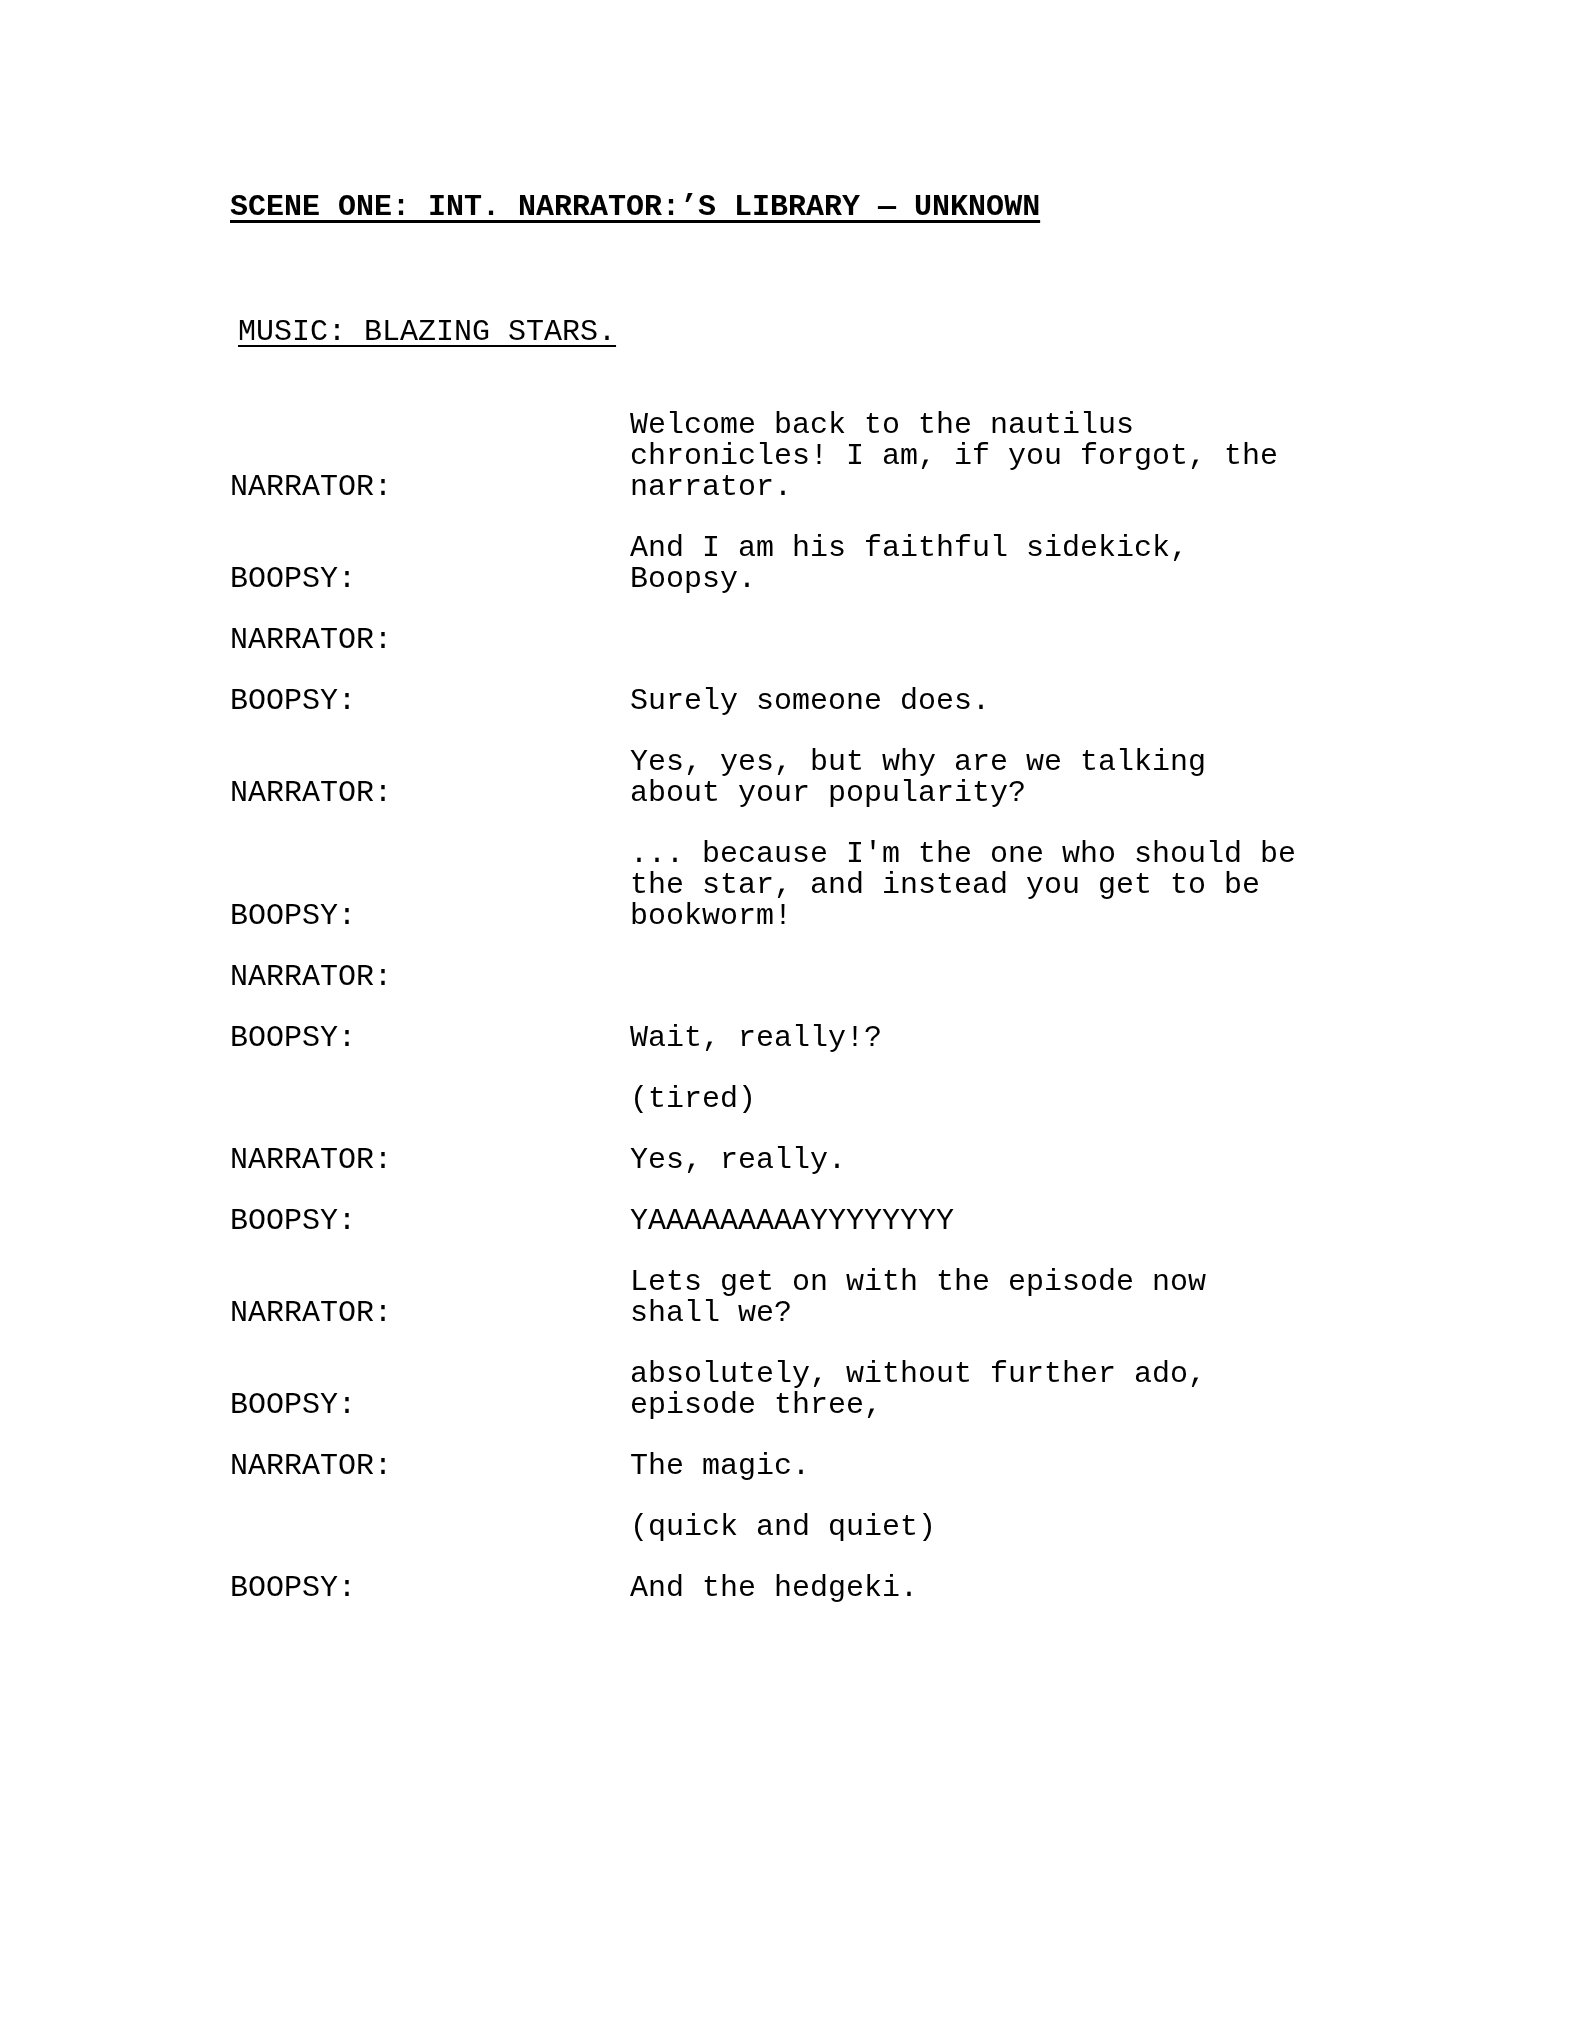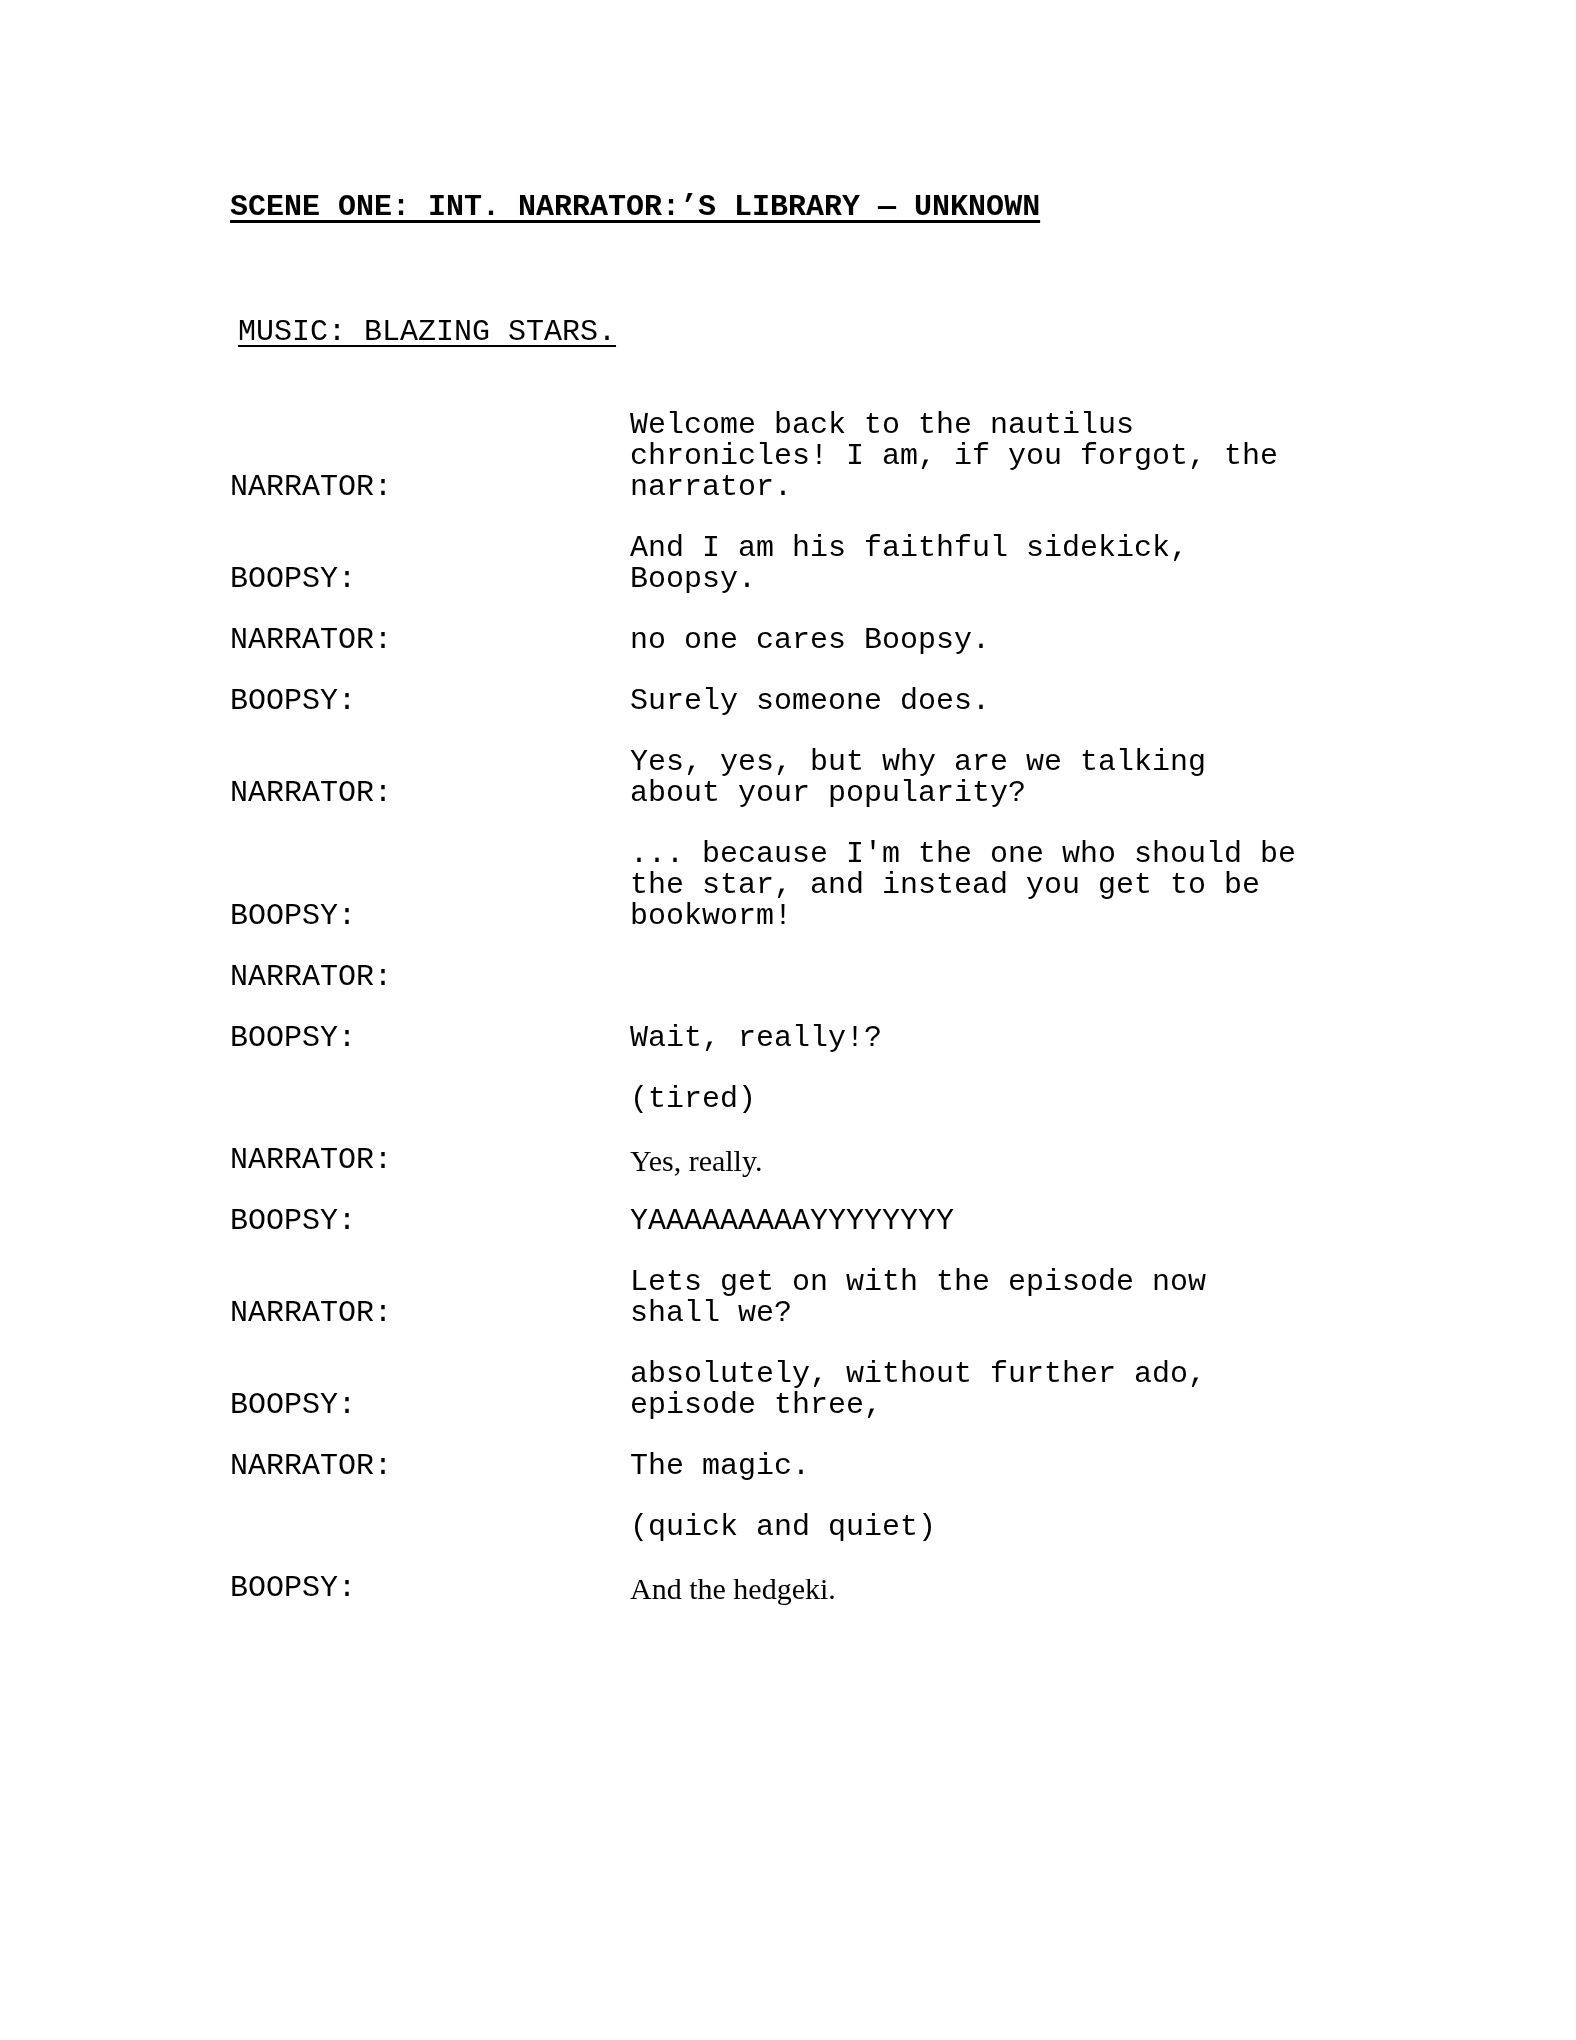"no one cares Boopsy." div.dialogue { html: <div> <div> <div>no one cares Boopsy.</div> </div> </div> -> none }
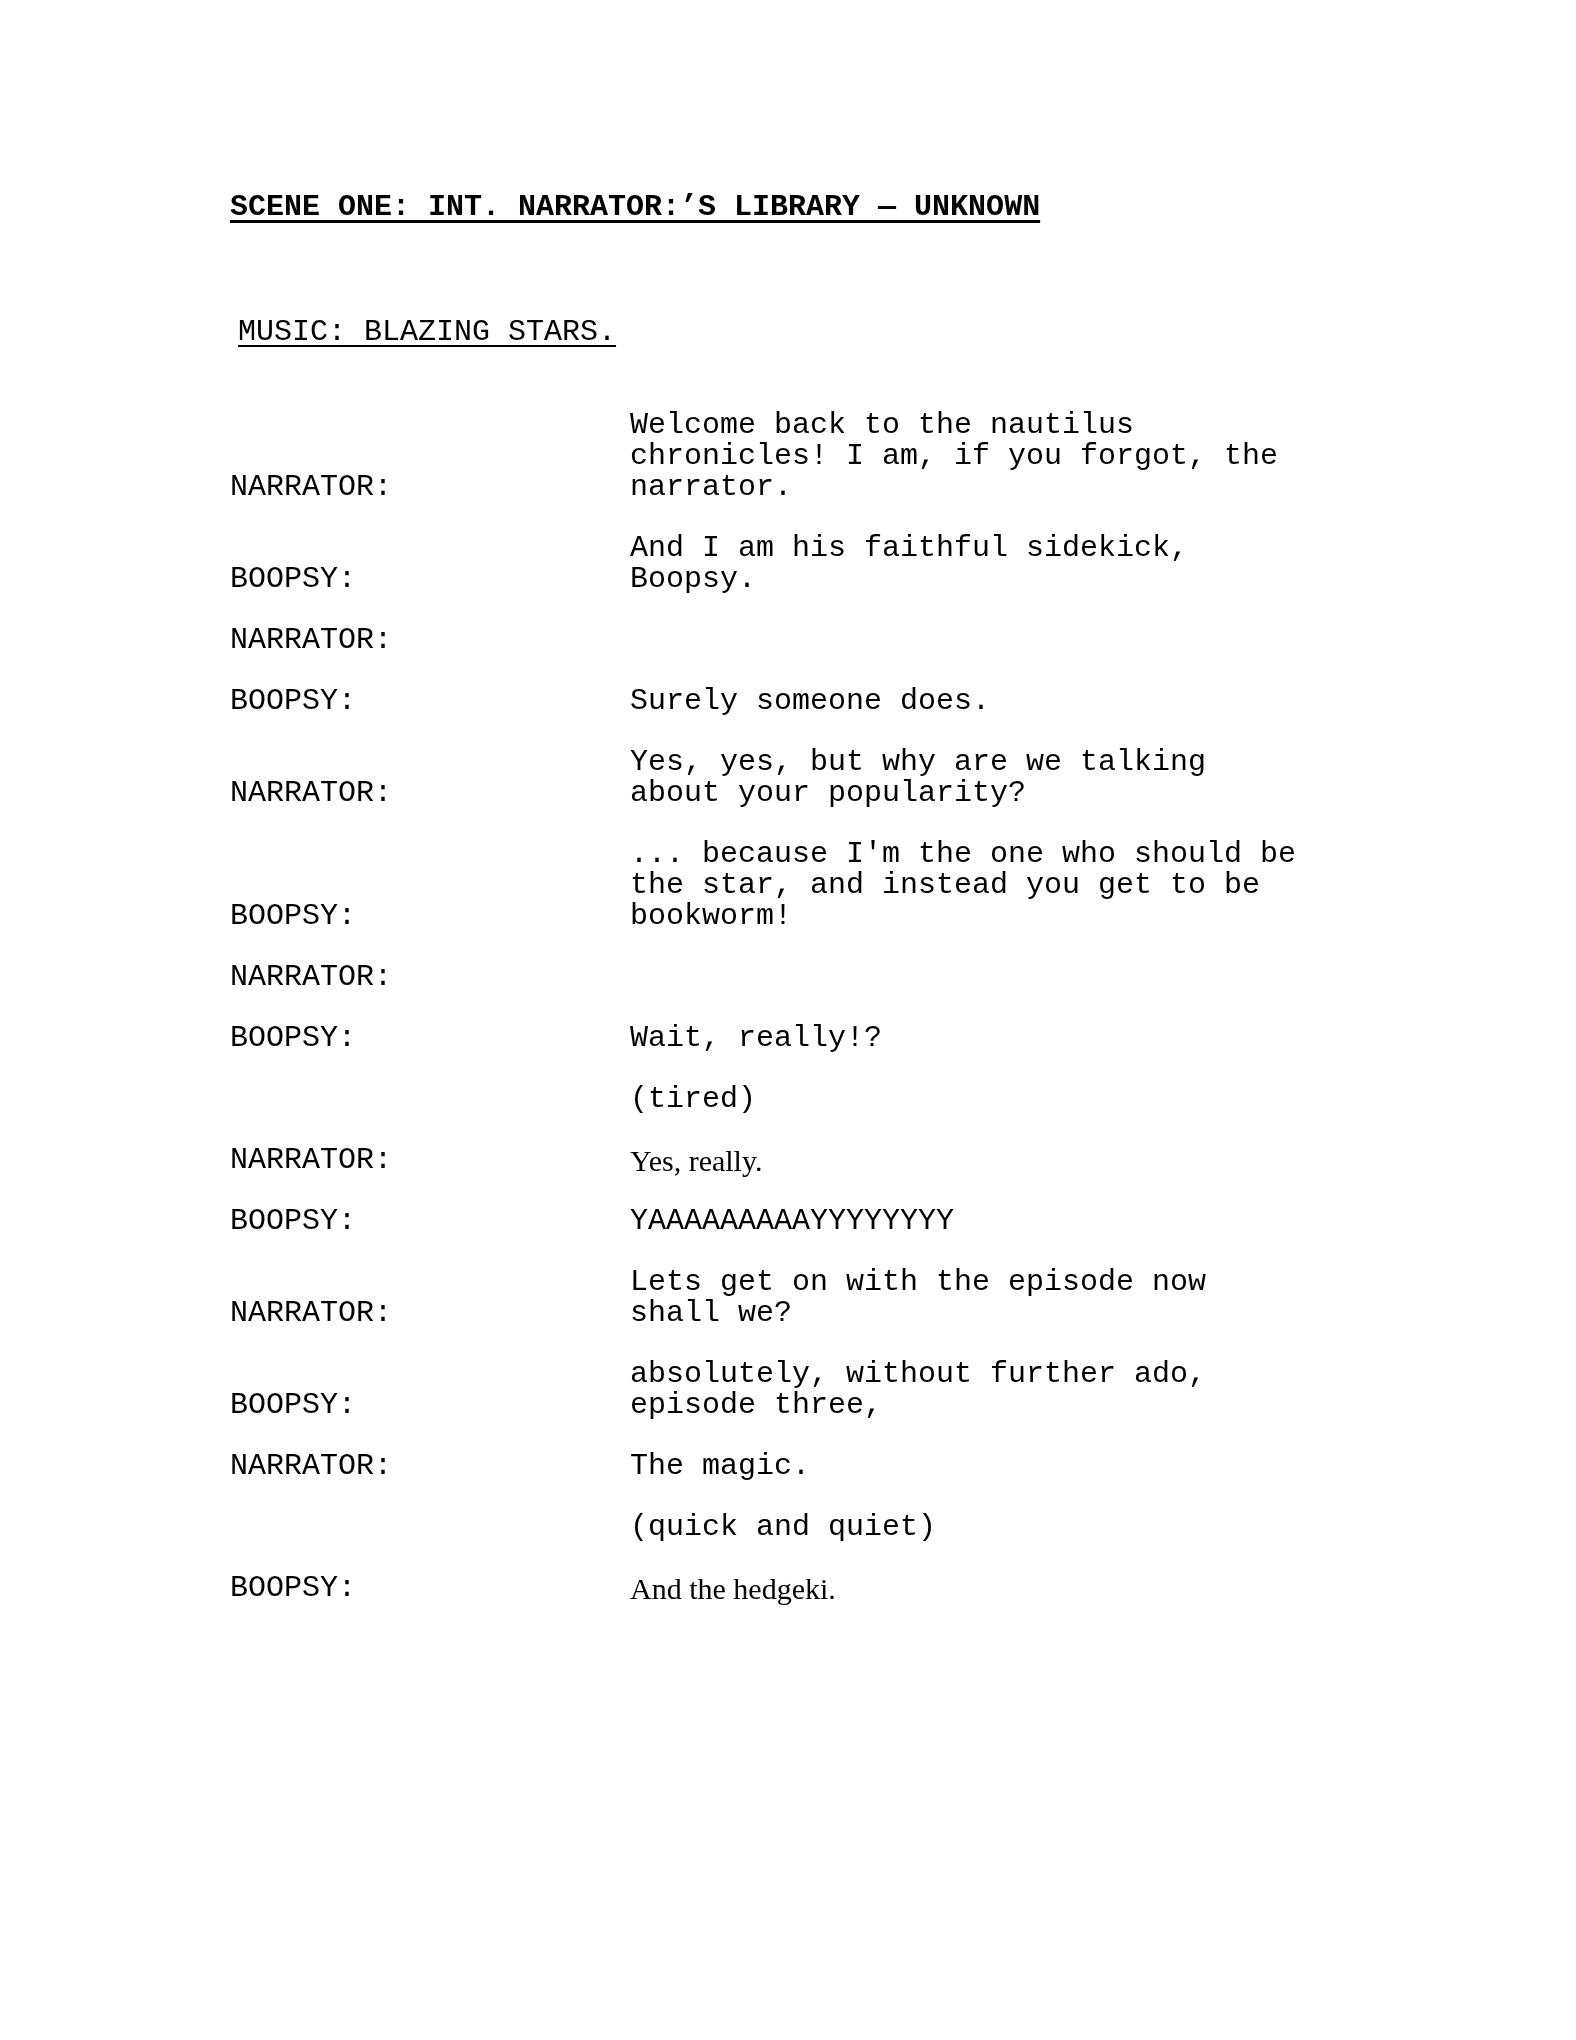"Yes, really." .para + .para { font-family: Liberation Serif, serif -> none }
